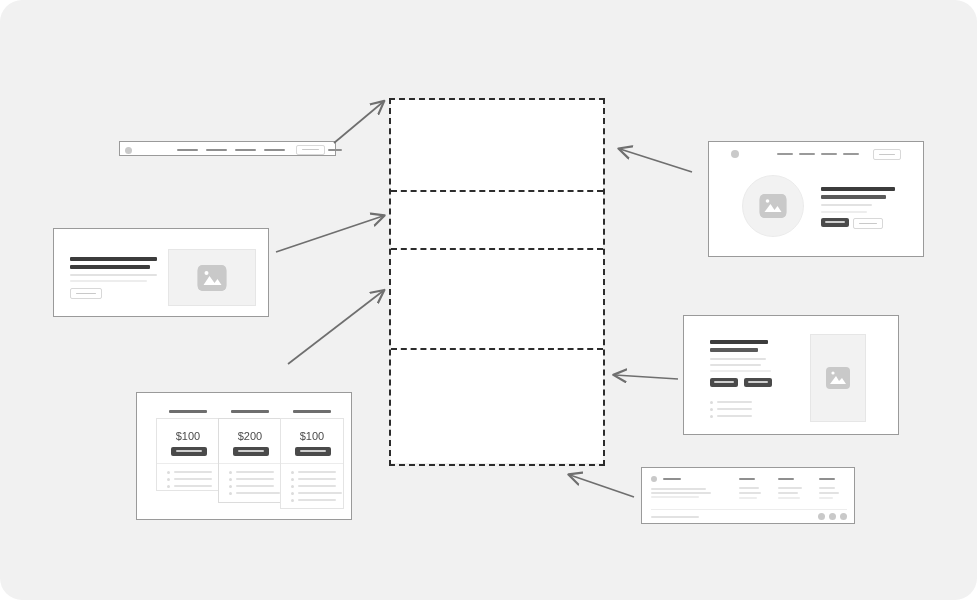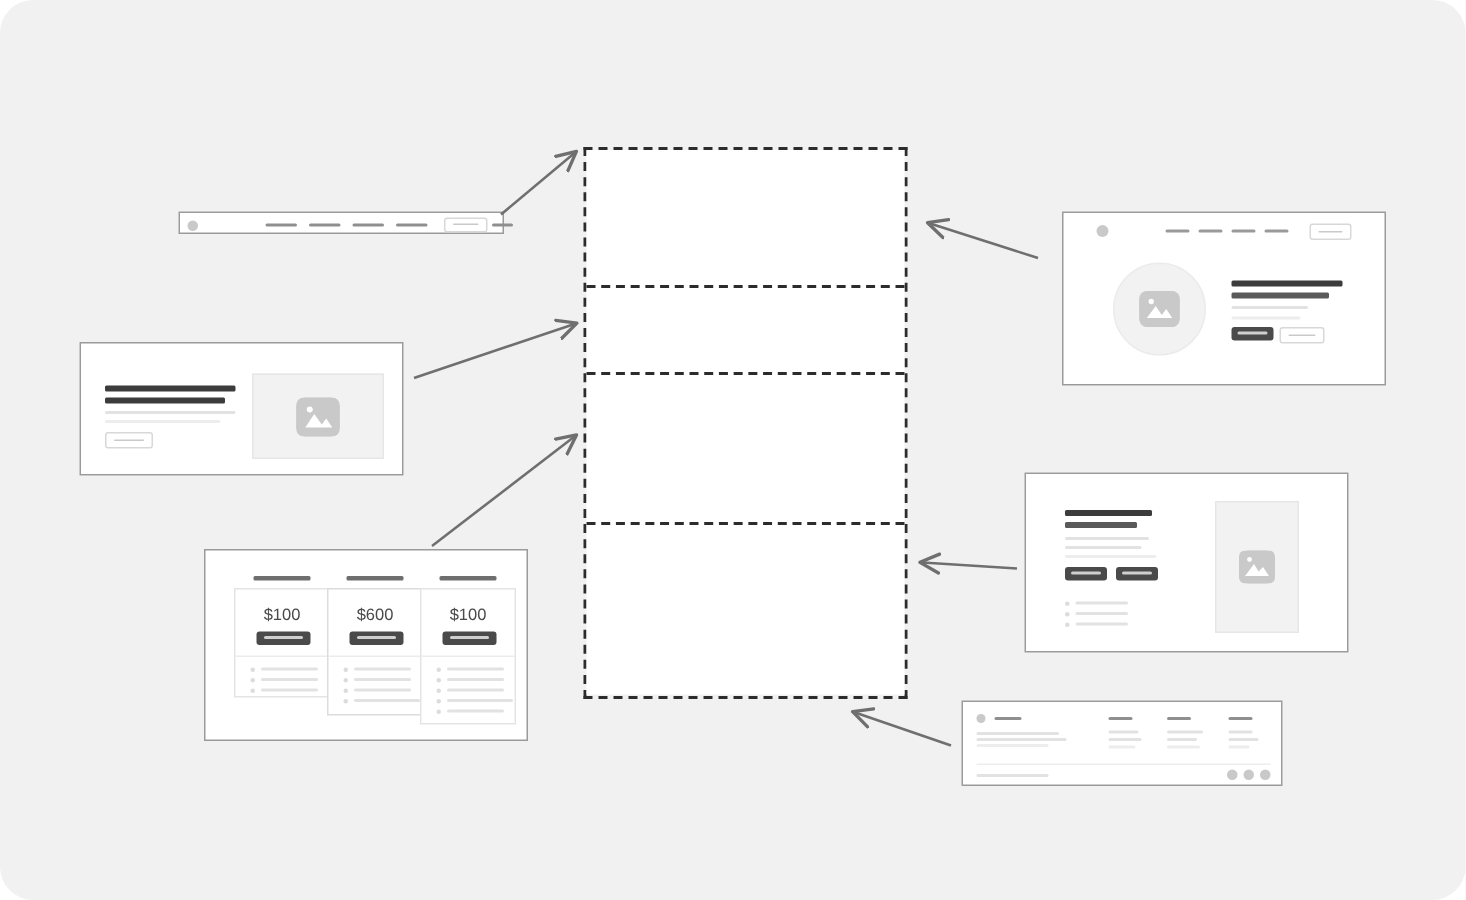"$100" div.thumb { top: 366px -> 392px }
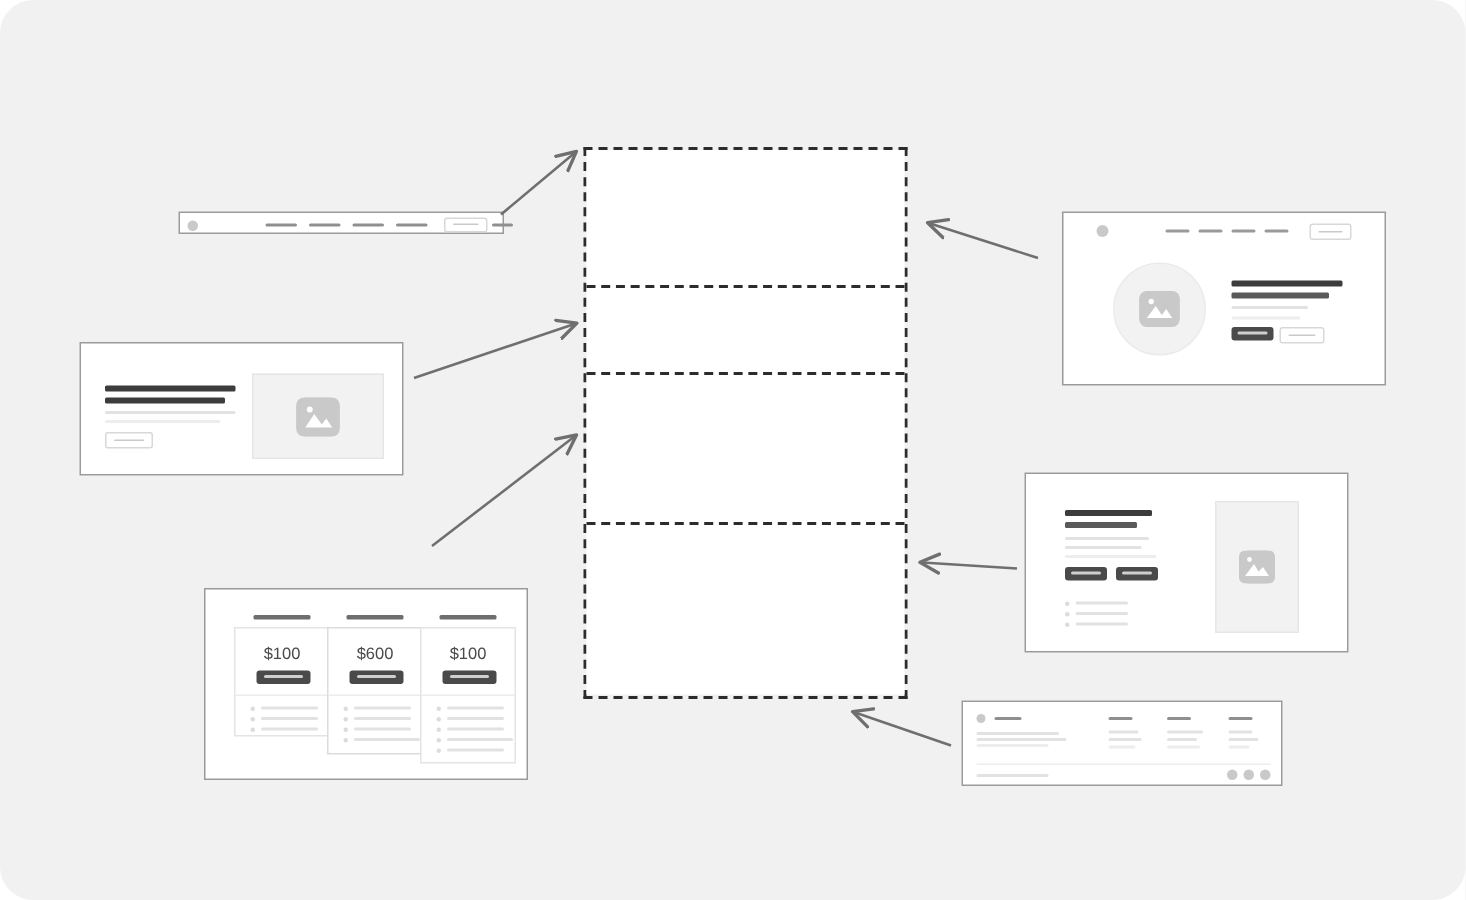"$600" div.price-text { text: $600 -> $200 }
